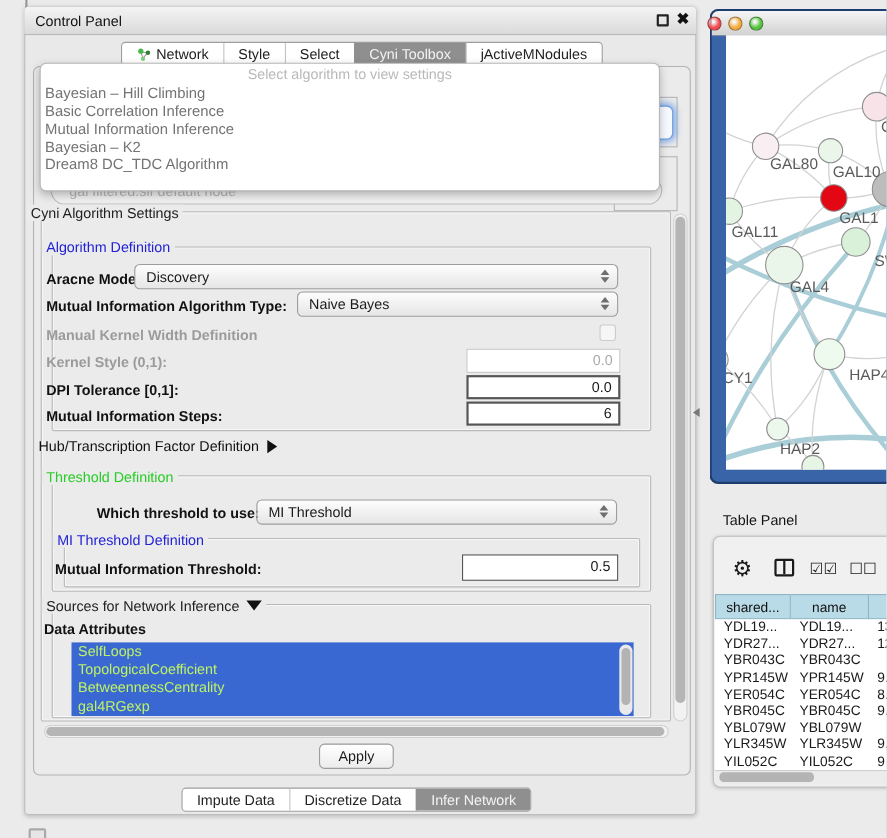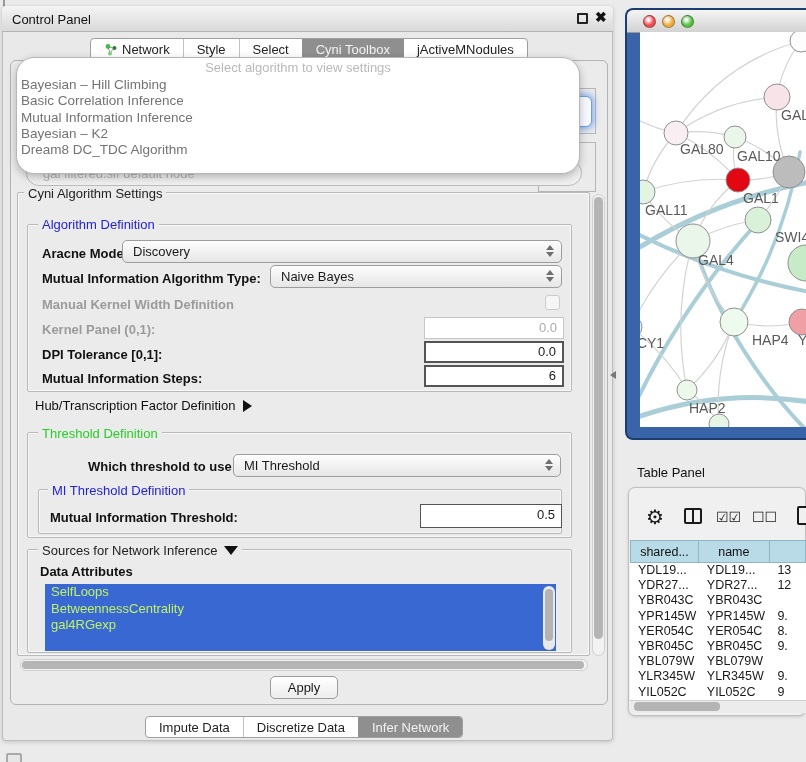"Control Panel" .abs { margin-left: none -> 20px }
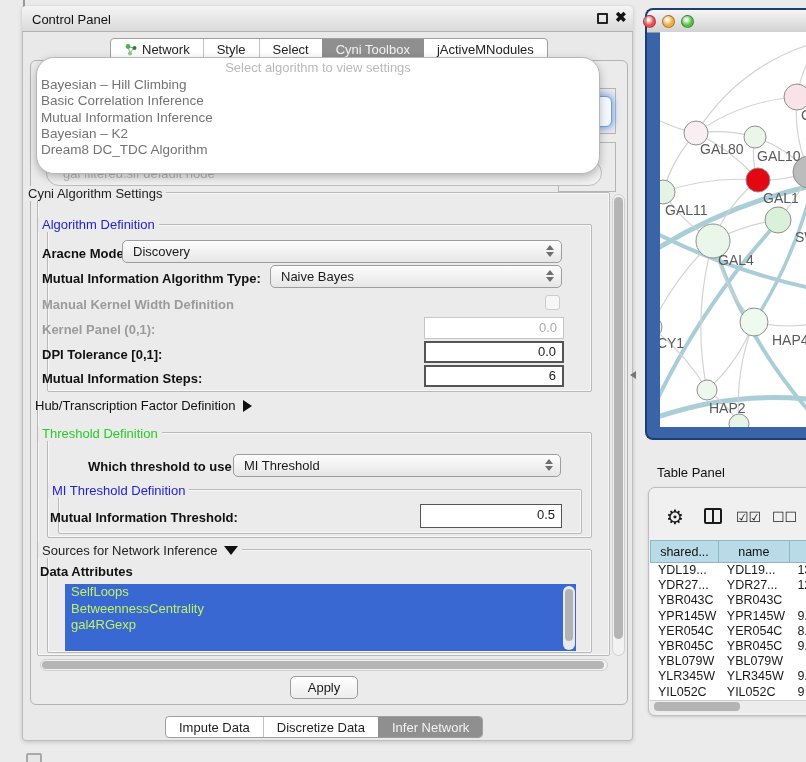"Select algorithm to view settings" .algo-popup { border-radius: 18px -> 6px }
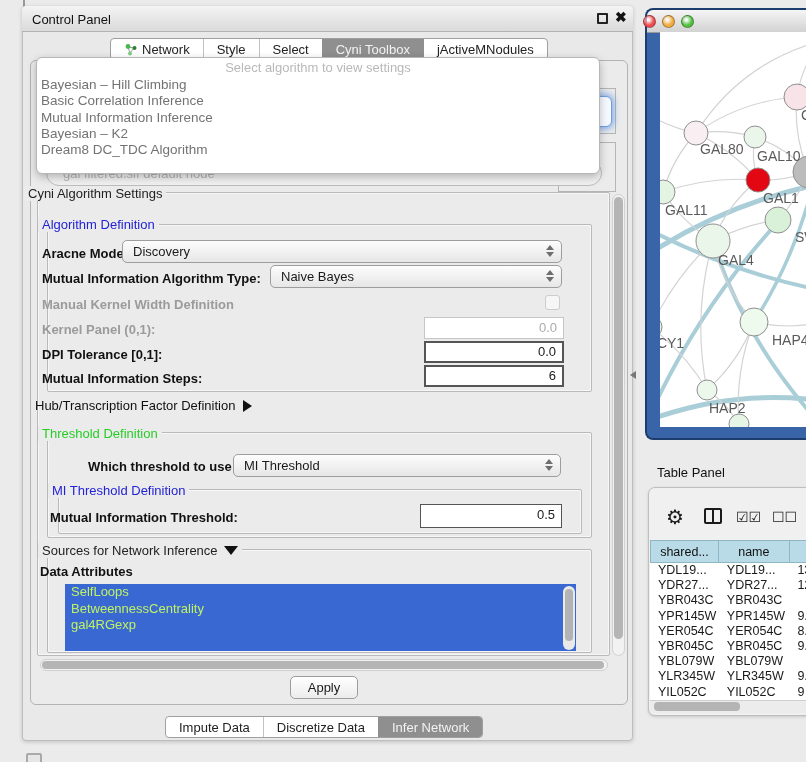"Kernel Panel (0,1):" div.form-label { text: Panel -> Style }
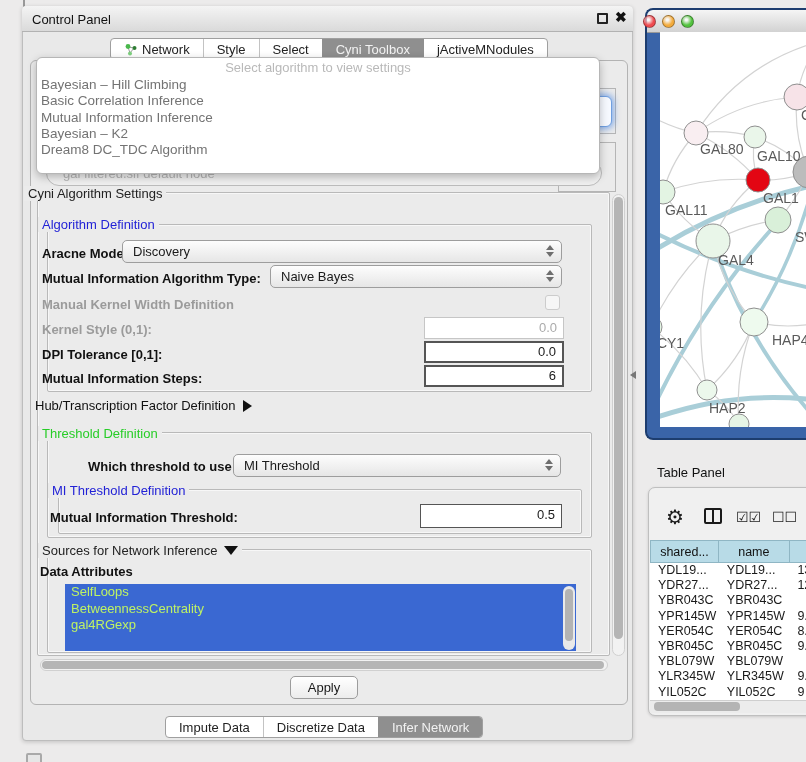"TopologicalCoefficient" div.attr-item { html: none -> <div>TopologicalCoefficient</div> }
